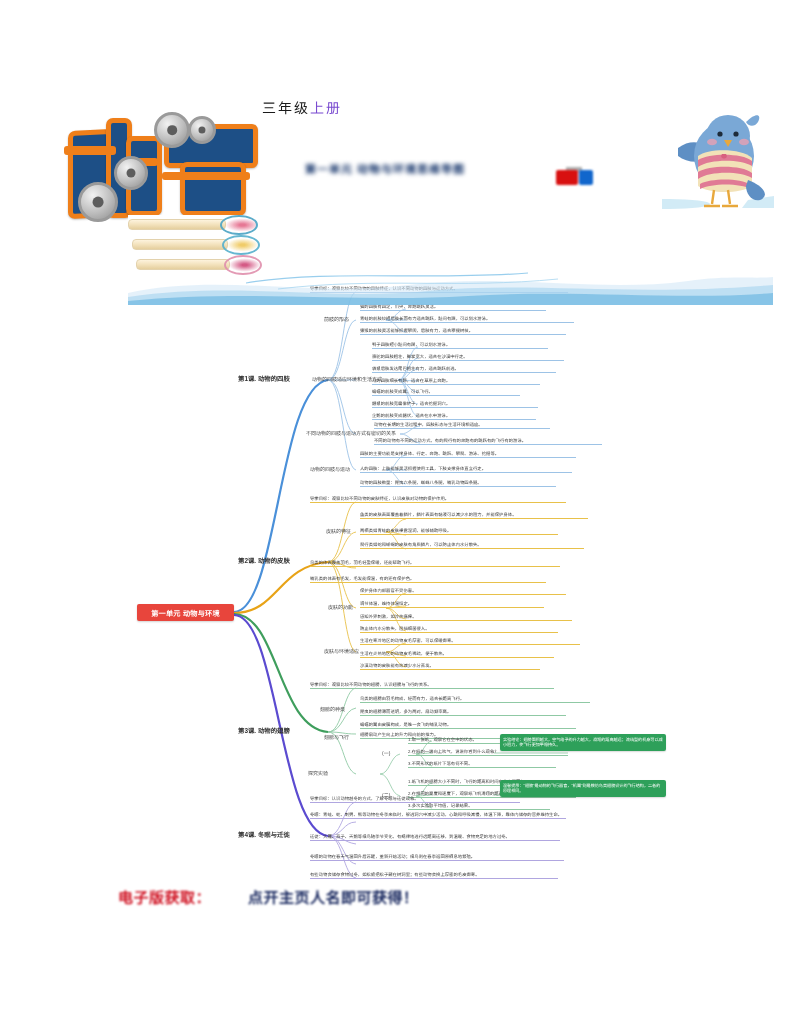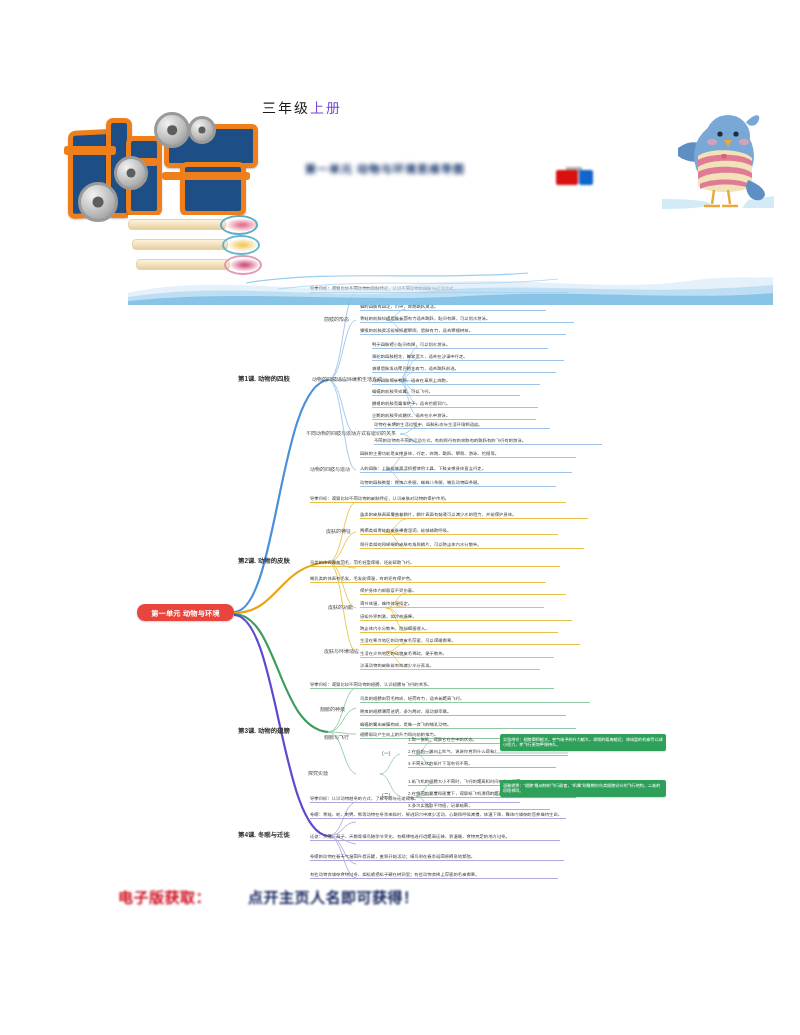"第一单元 动物与环境" .root-node { border-radius: 8px -> 2px }
